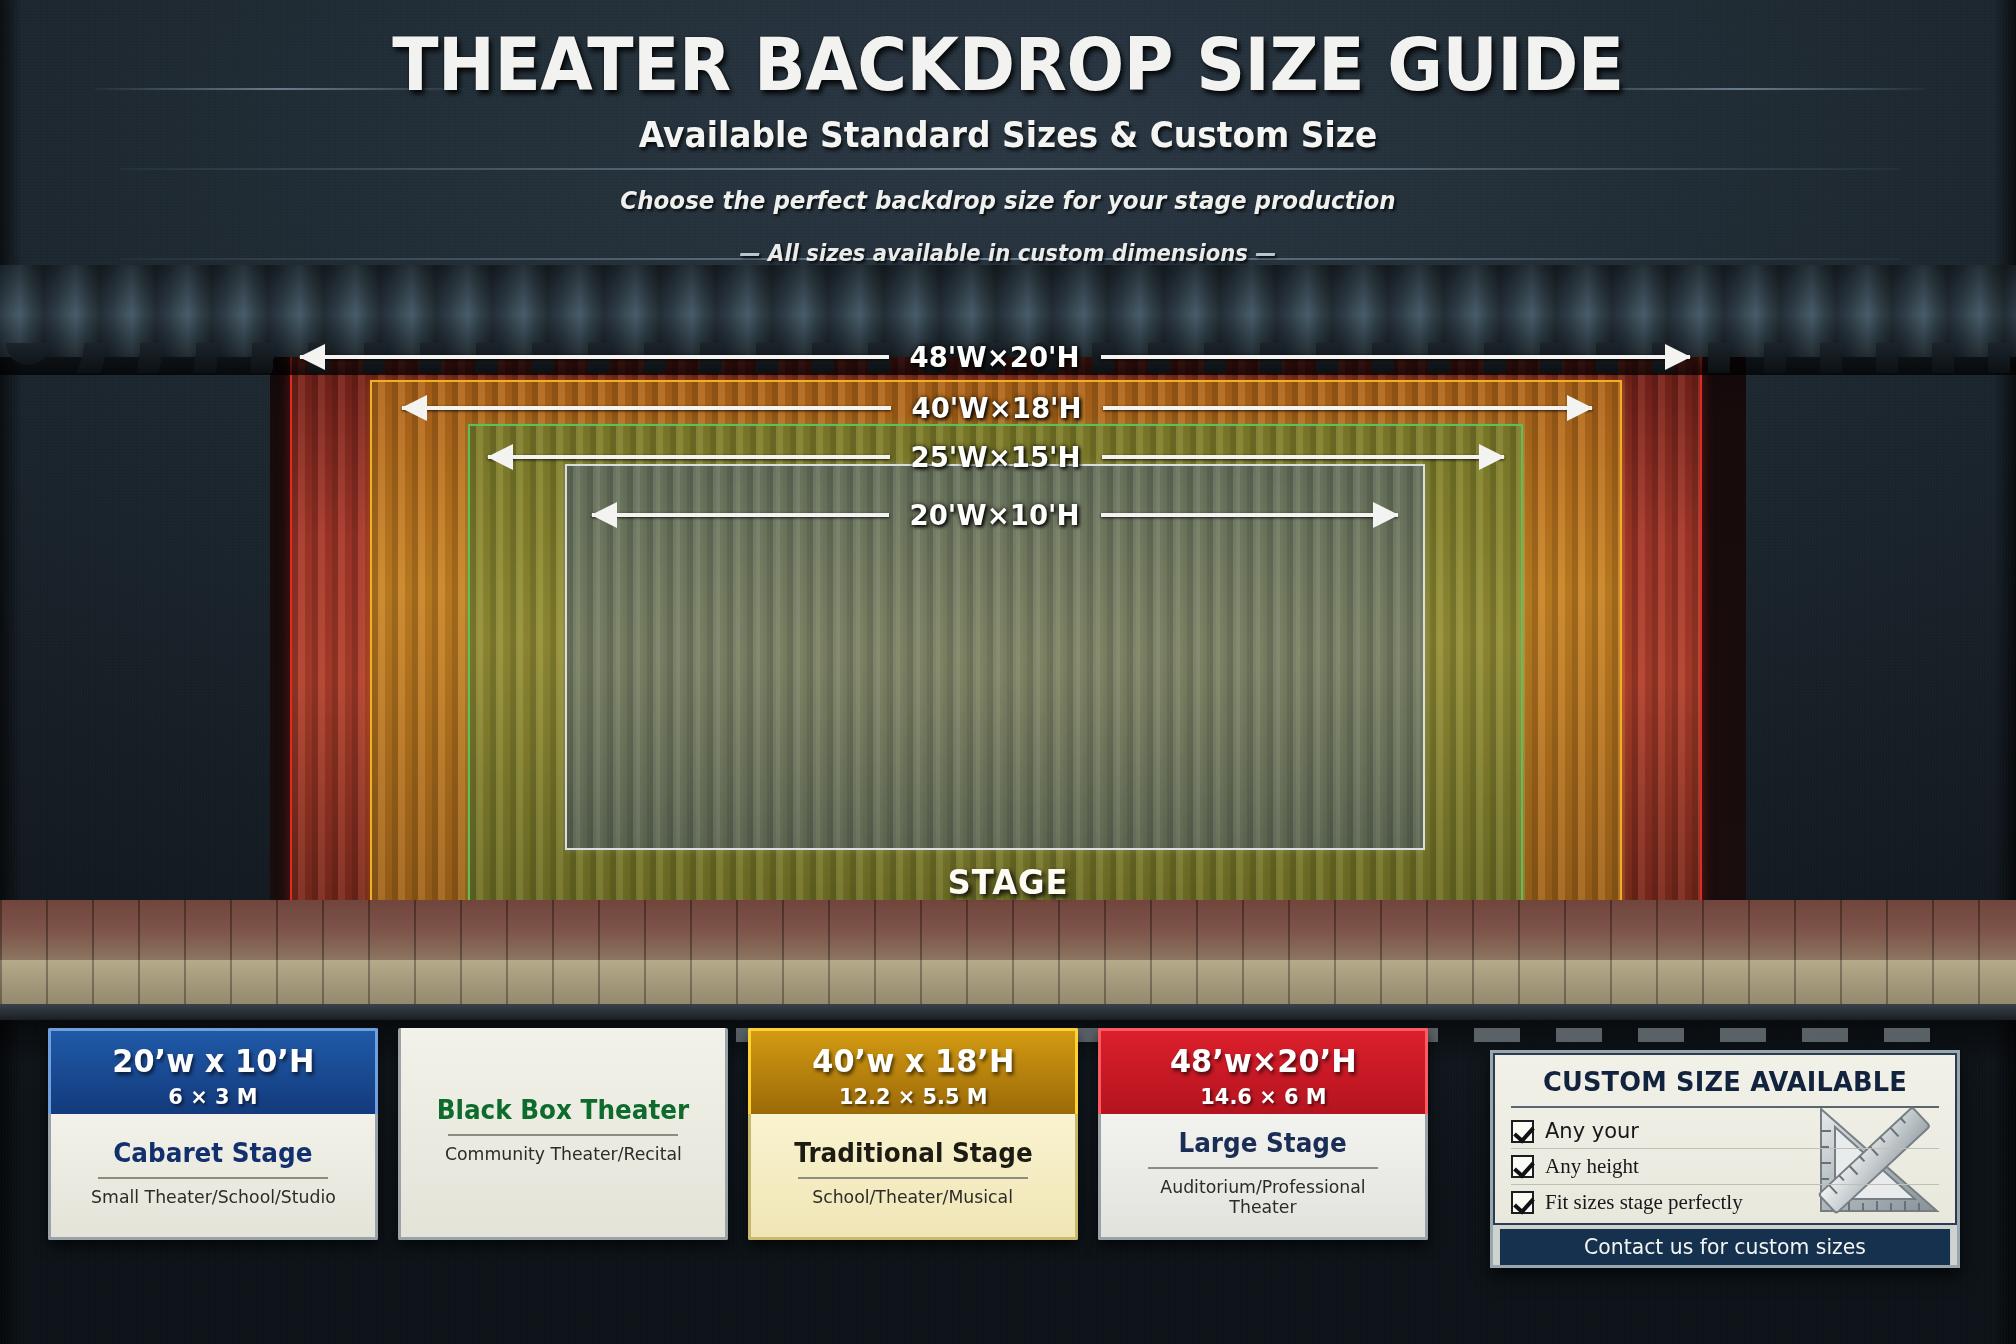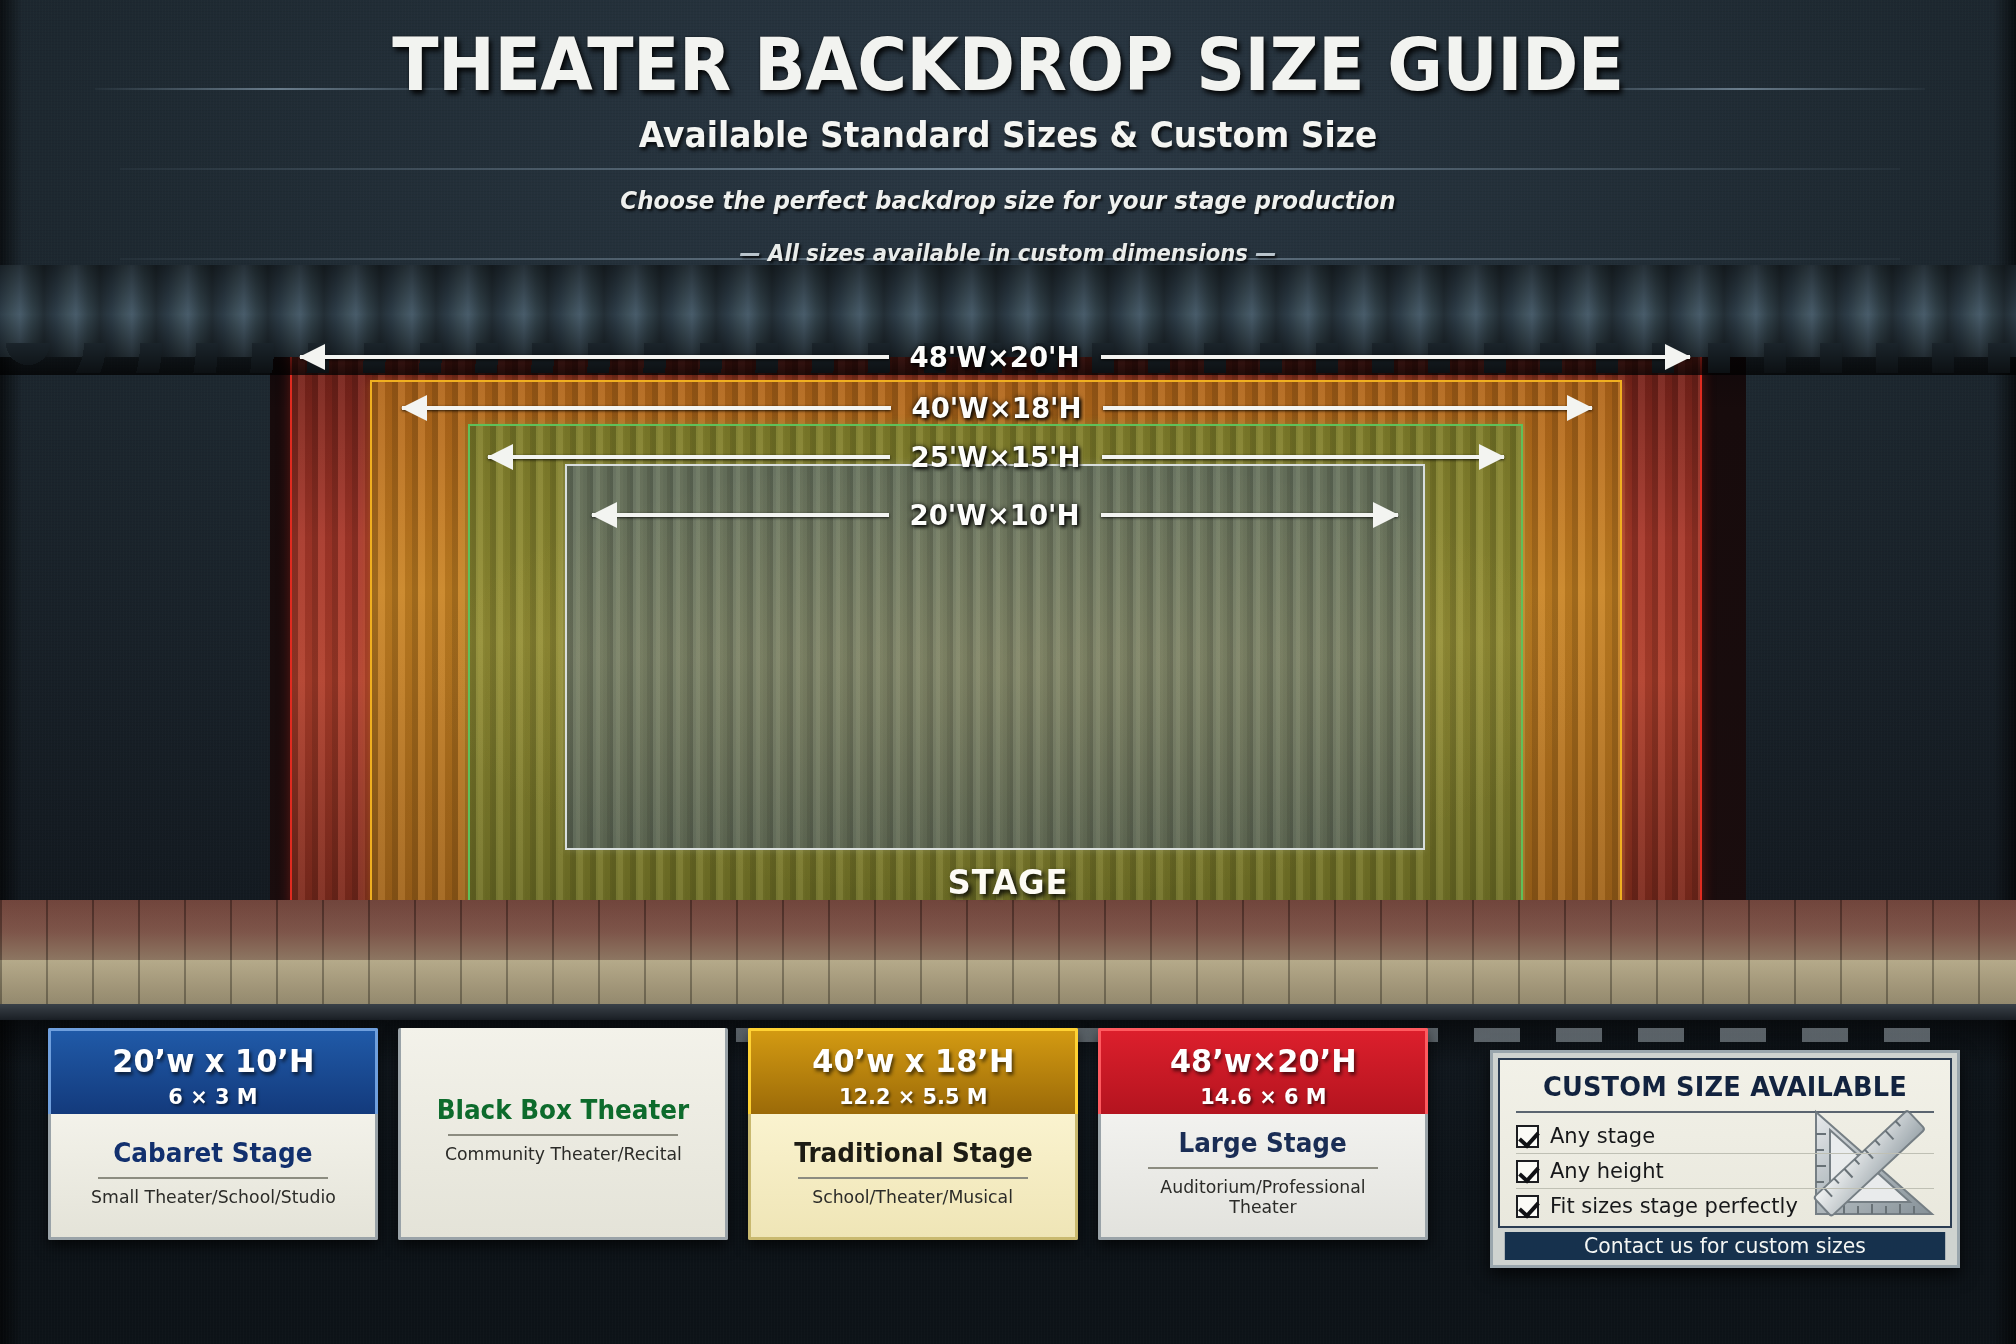"CUSTOM SIZE AVAILABLE" #custom-panel { padding: 5px -> none }
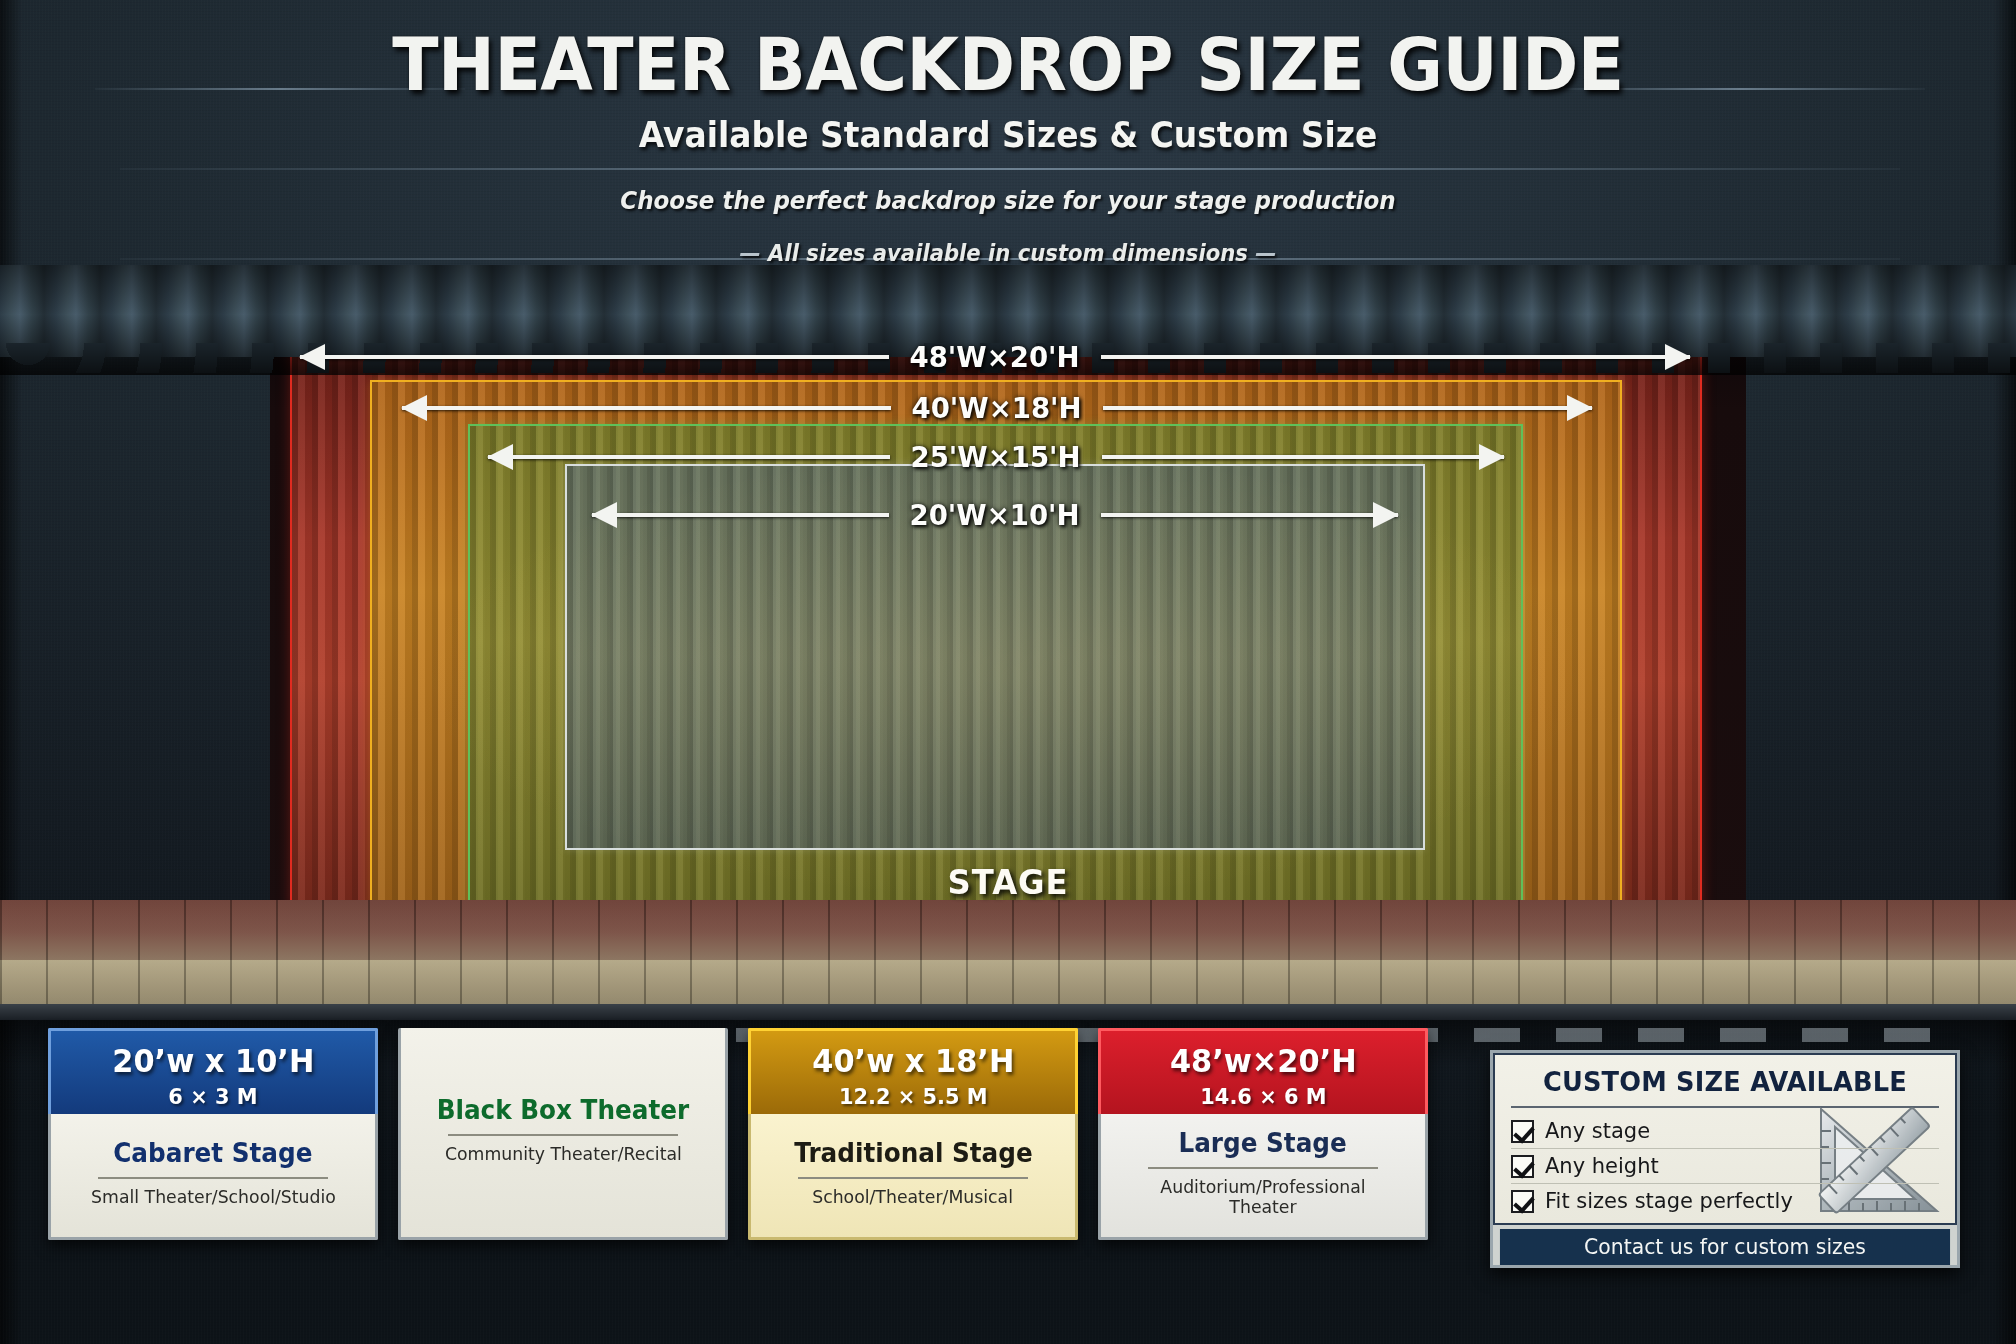"Any stage" span { text: stage -> your }
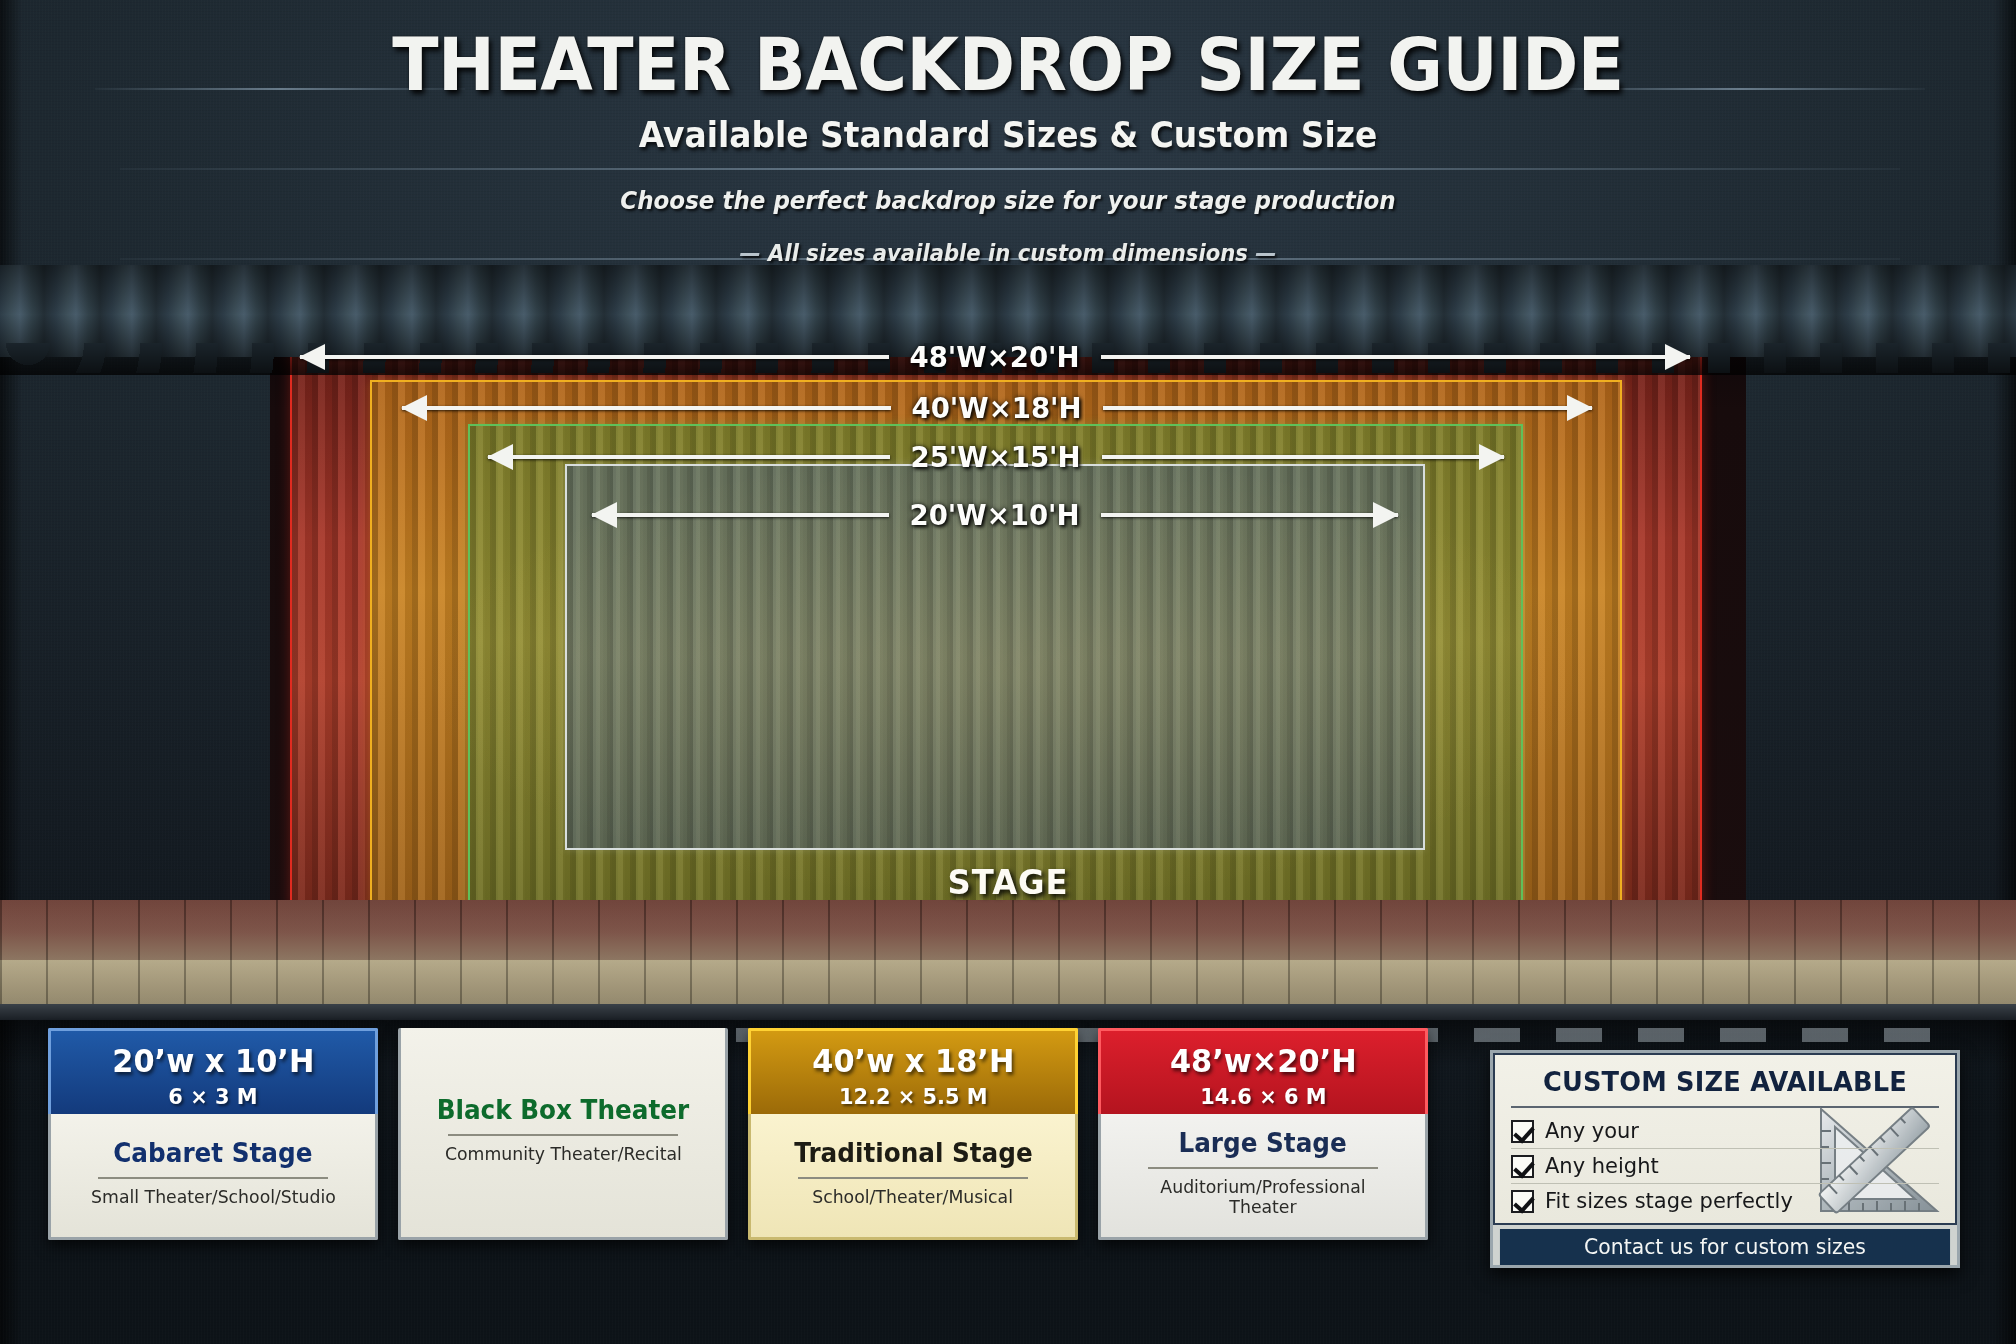"Any height" .check-row + .check-row { font-family: none -> Liberation Serif, serif }
